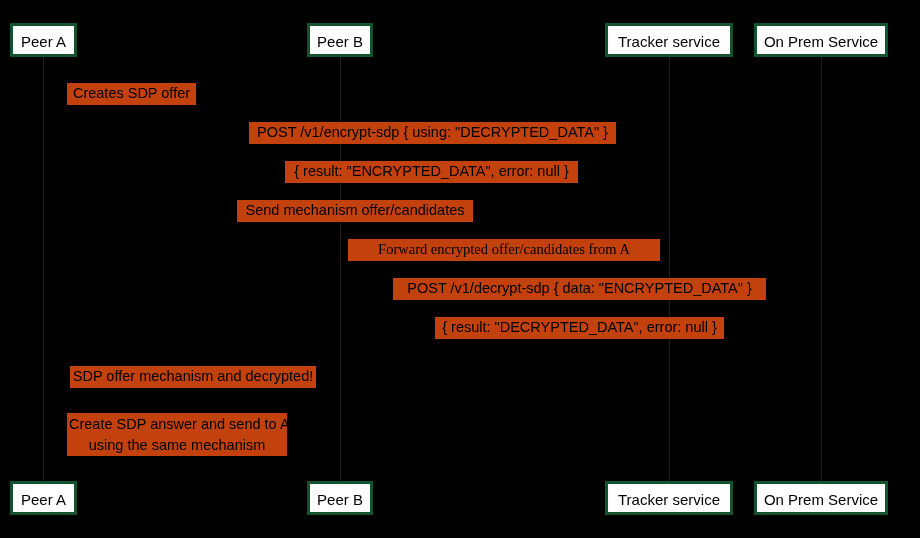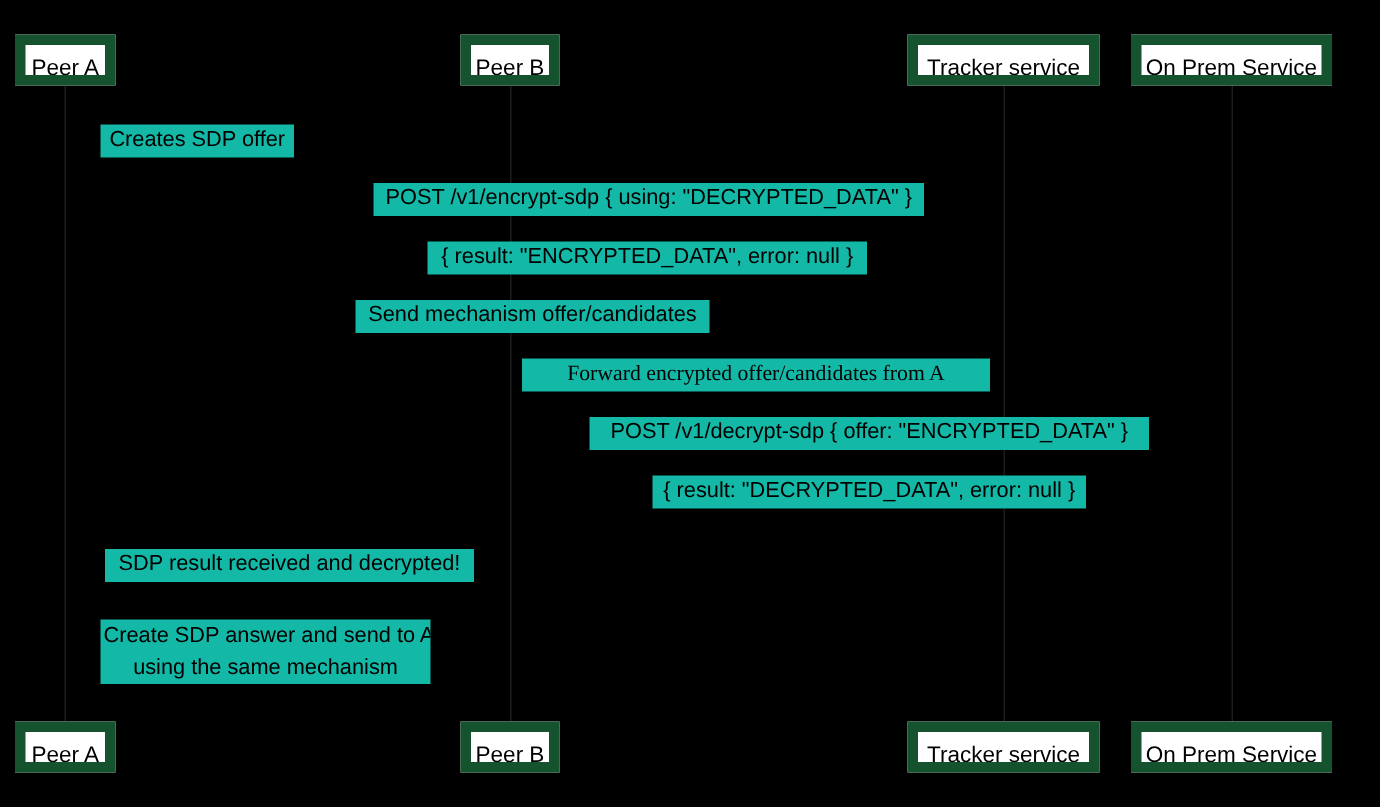"Peer A" .participant { border: 7px solid #14532d -> 3px solid #14532d }
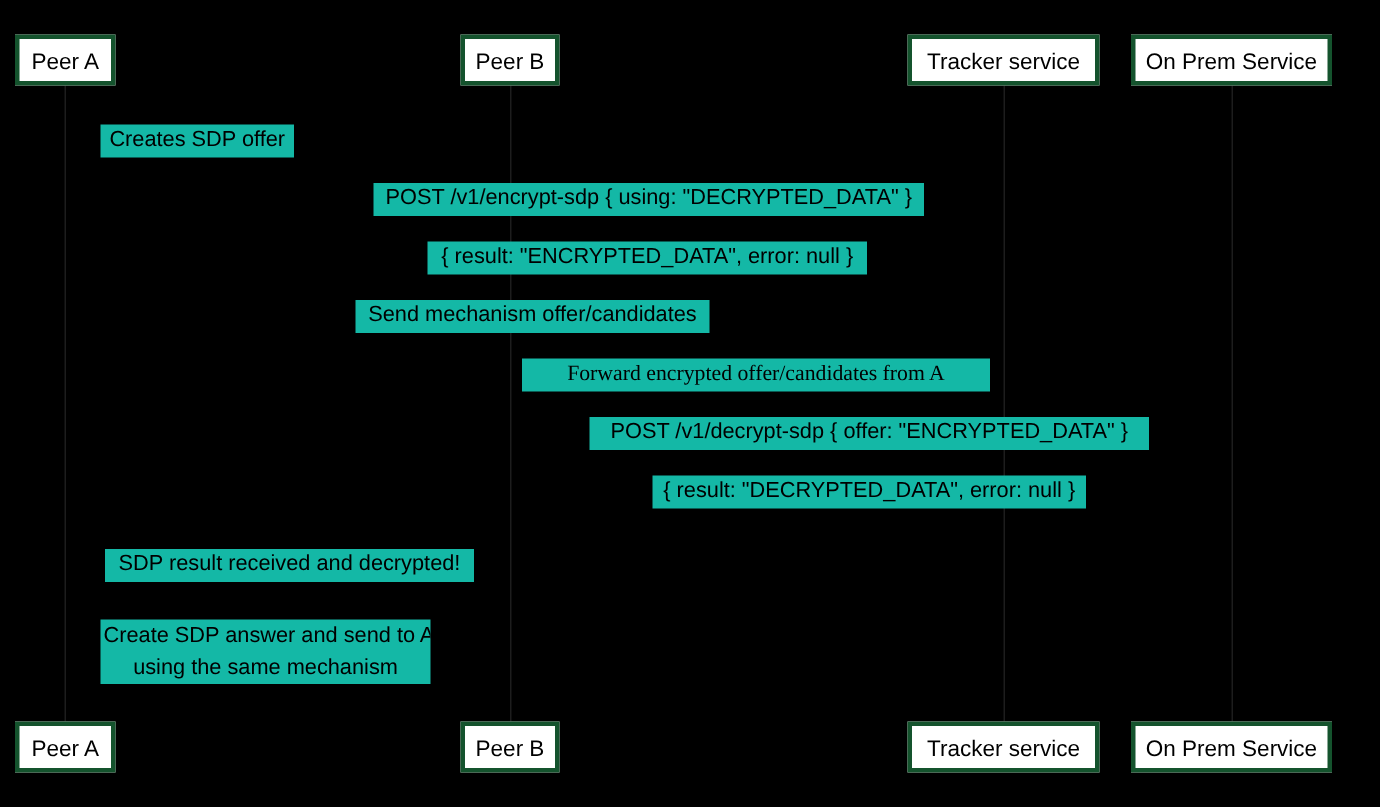"Creates SDP offer" .msg { background: #14b8a6 -> #c2410c }
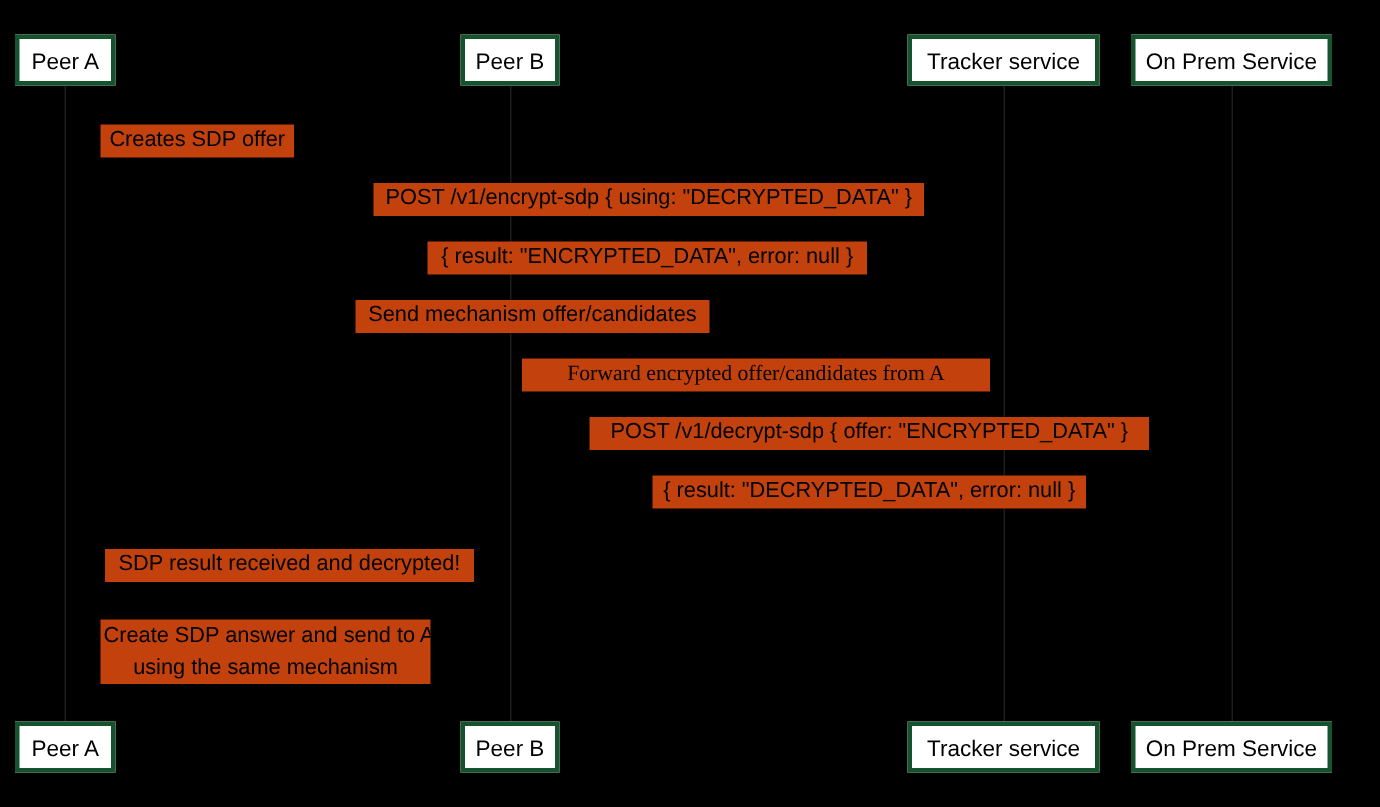"POST /v1/decrypt-sdp { offer:" div.msg { text: offer -> data }
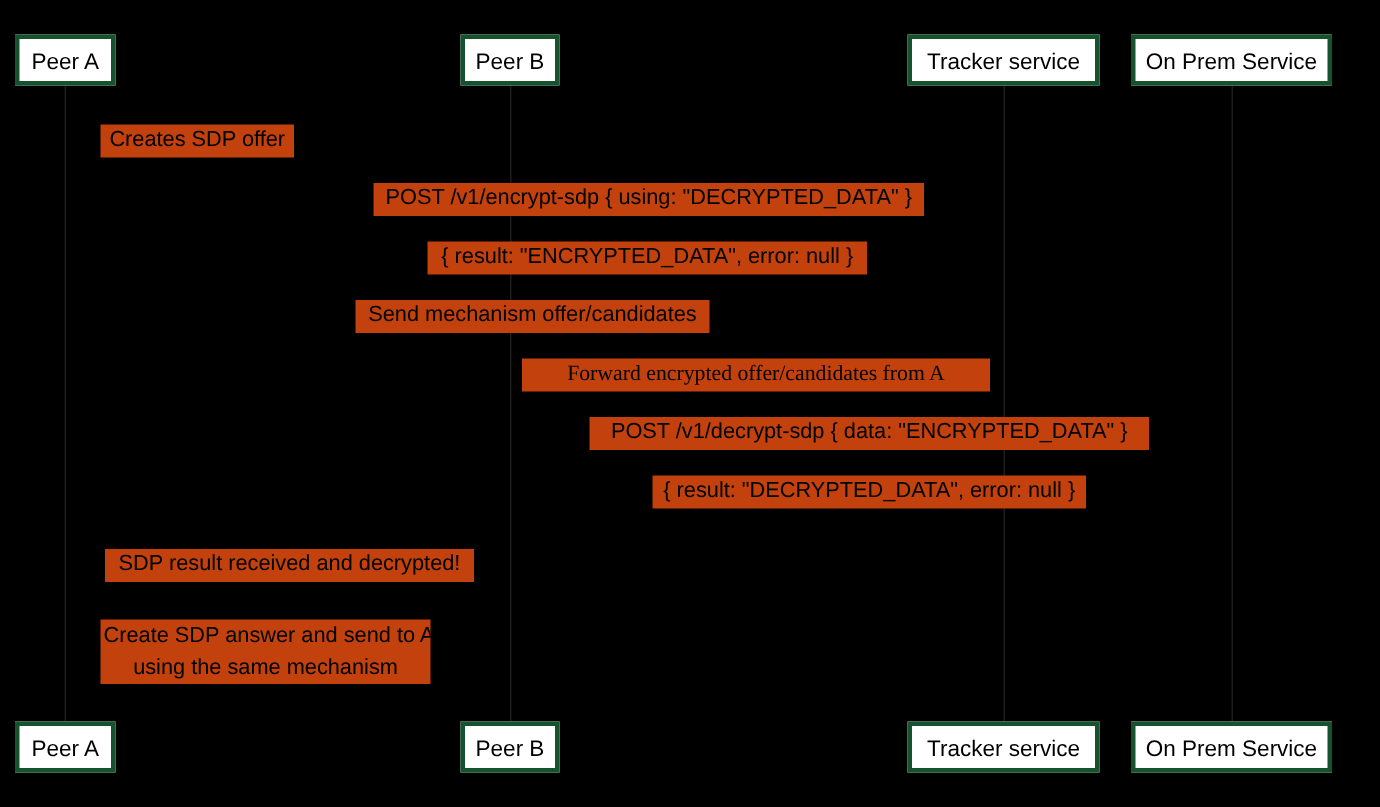"SDP result received and decrypted!" div.msg { text: result received -> offer mechanism }
